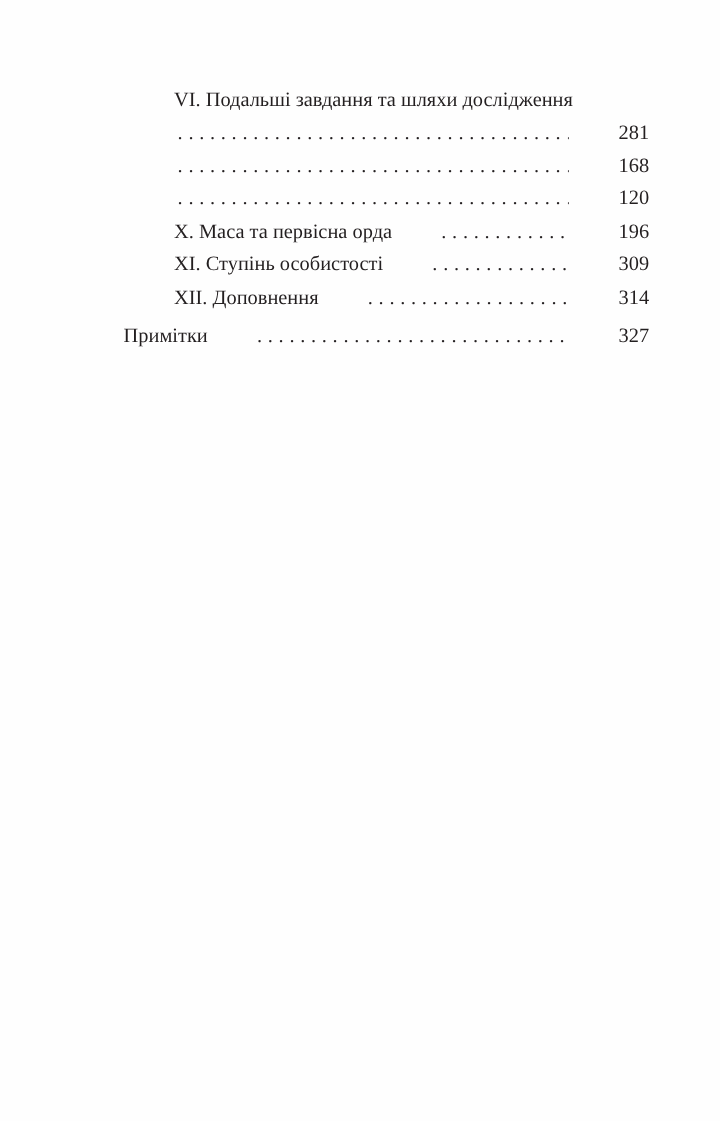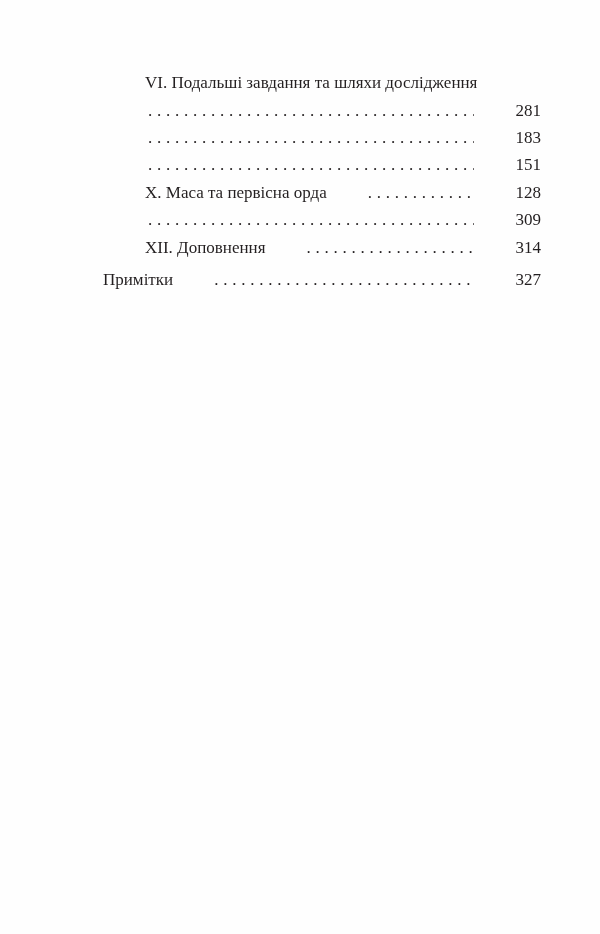"183" span.toc-page { text: 183 -> 168 }
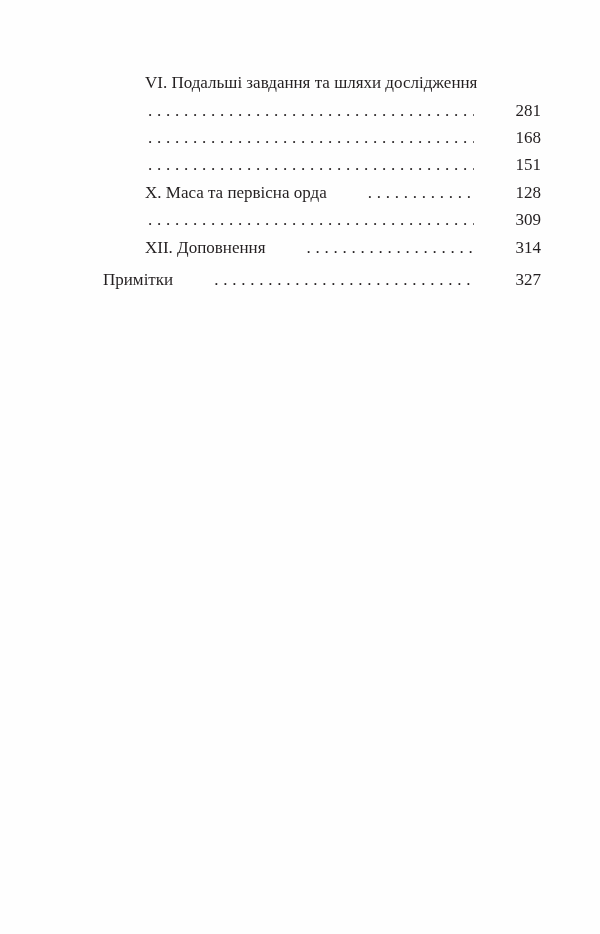"151" span.toc-page { text: 151 -> 120 }
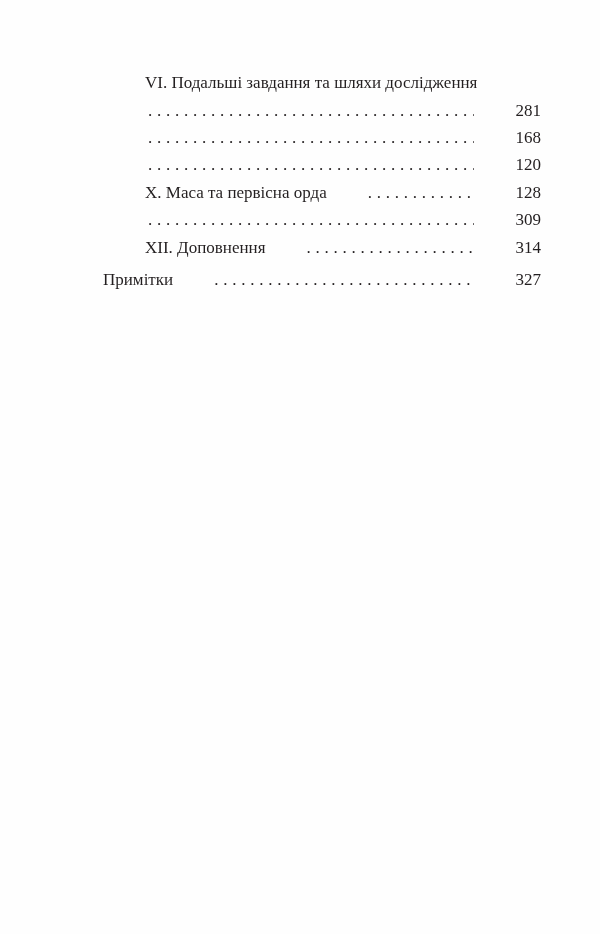"128" span.toc-page { text: 128 -> 196 }
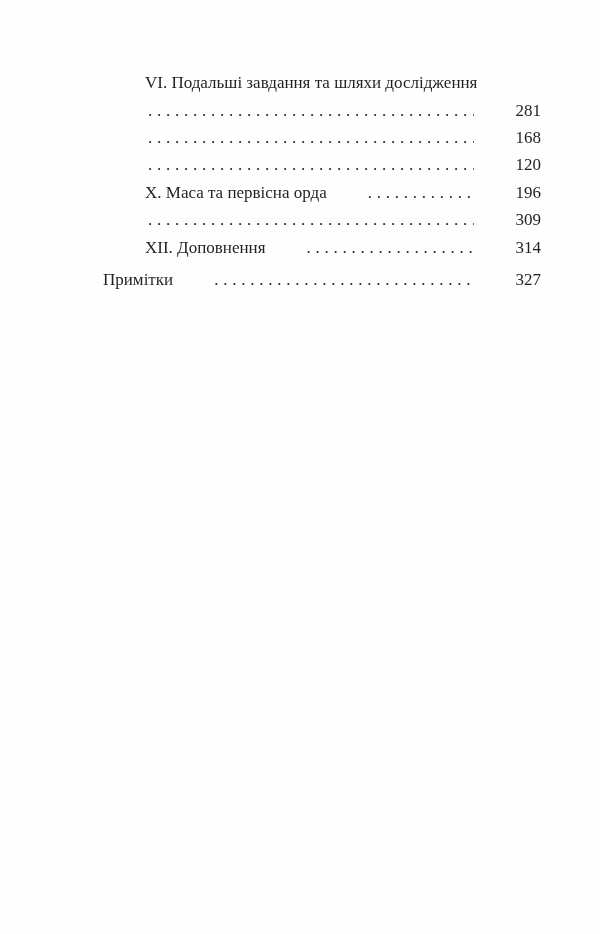"XI. Ступінь особистості" span.toc-title { html: none -> <span>XI. Ступінь особистості</span> }
